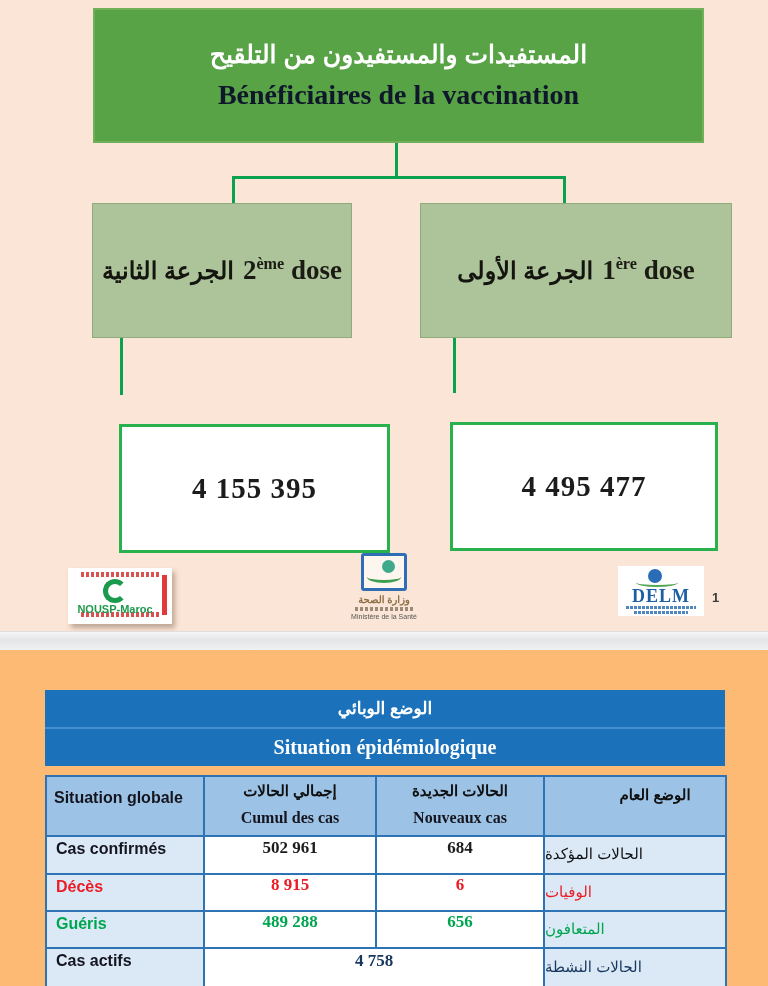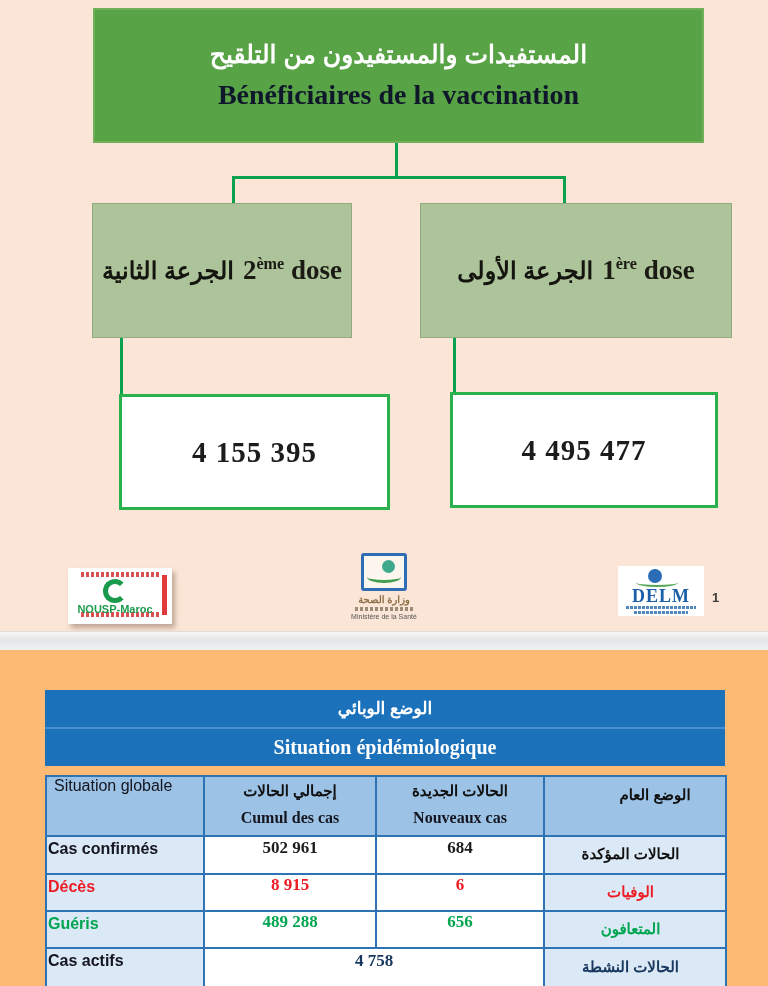"4 155 395" .num-box { height: 116px -> 129px; margin-top: none -> 30px }
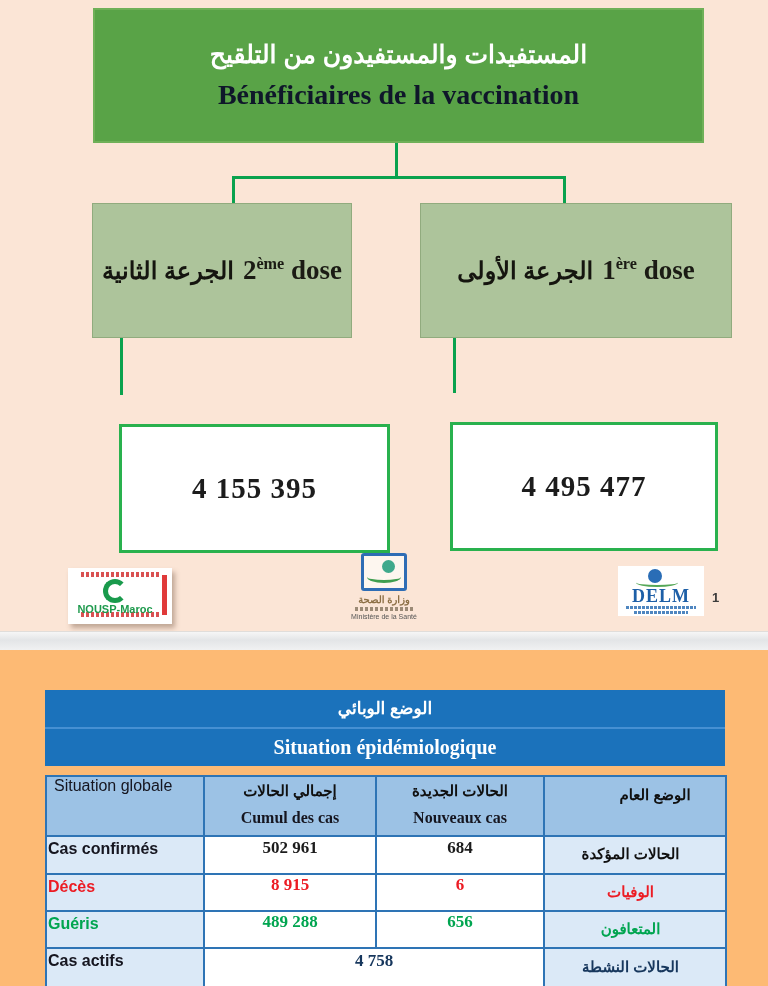"Situation globale" .hd-col1 { font-weight: normal -> bold; padding: 0 2px 0 7px -> 12px 2px 0 7px }
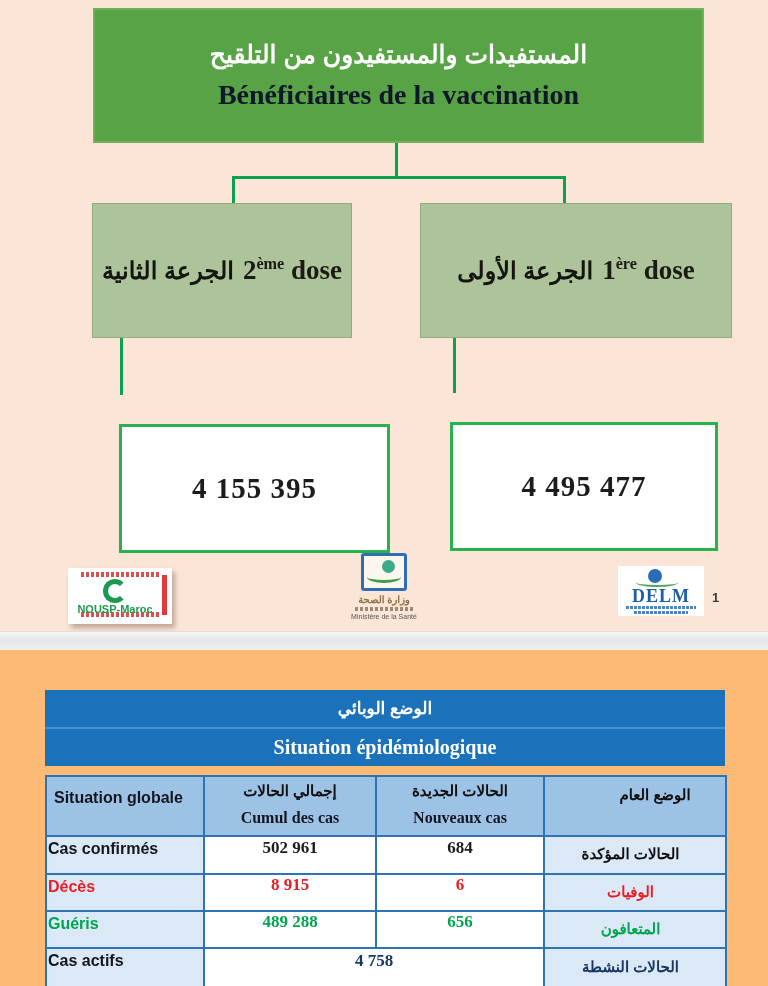"Cas confirmés" .c-label { padding: 3px 4px 0 1px -> 3px 4px 0 9px }
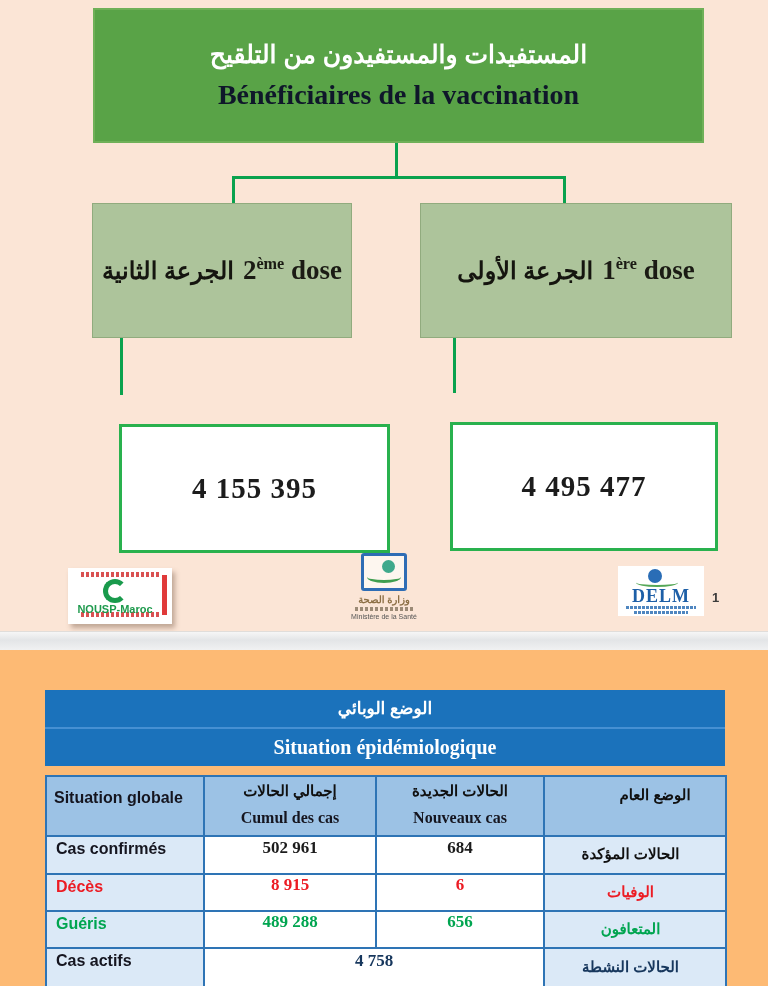"الحالات المؤكدة" .c-ar { font-weight: bold -> normal; text-align: center -> left }
